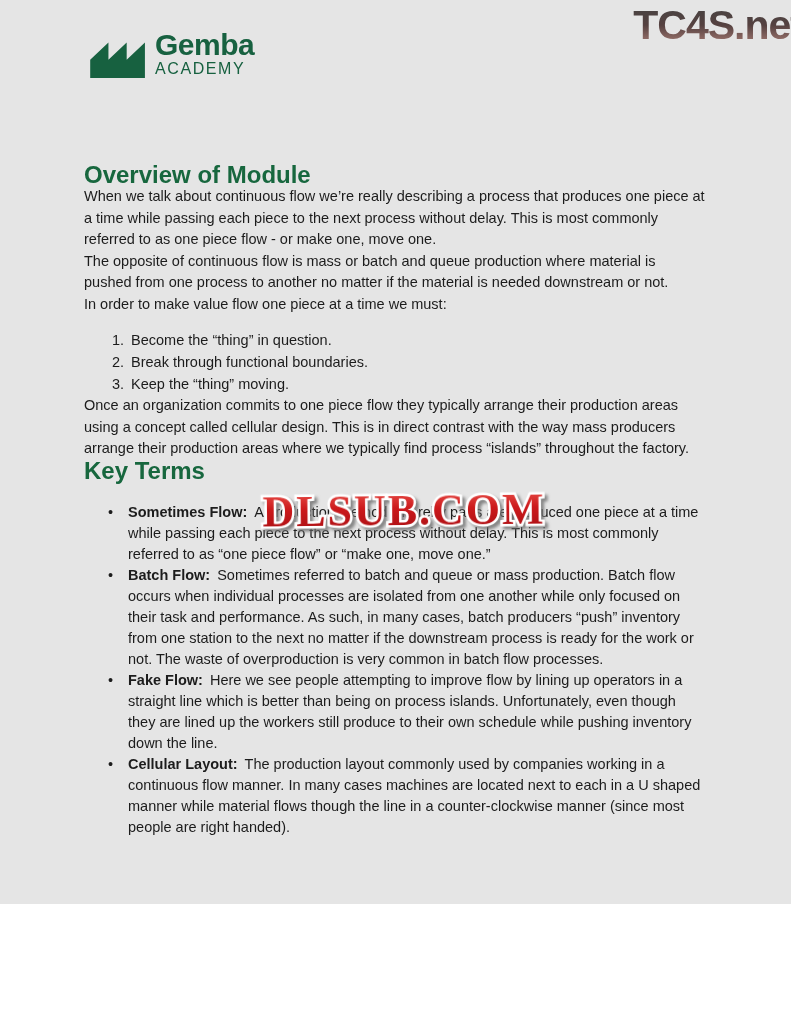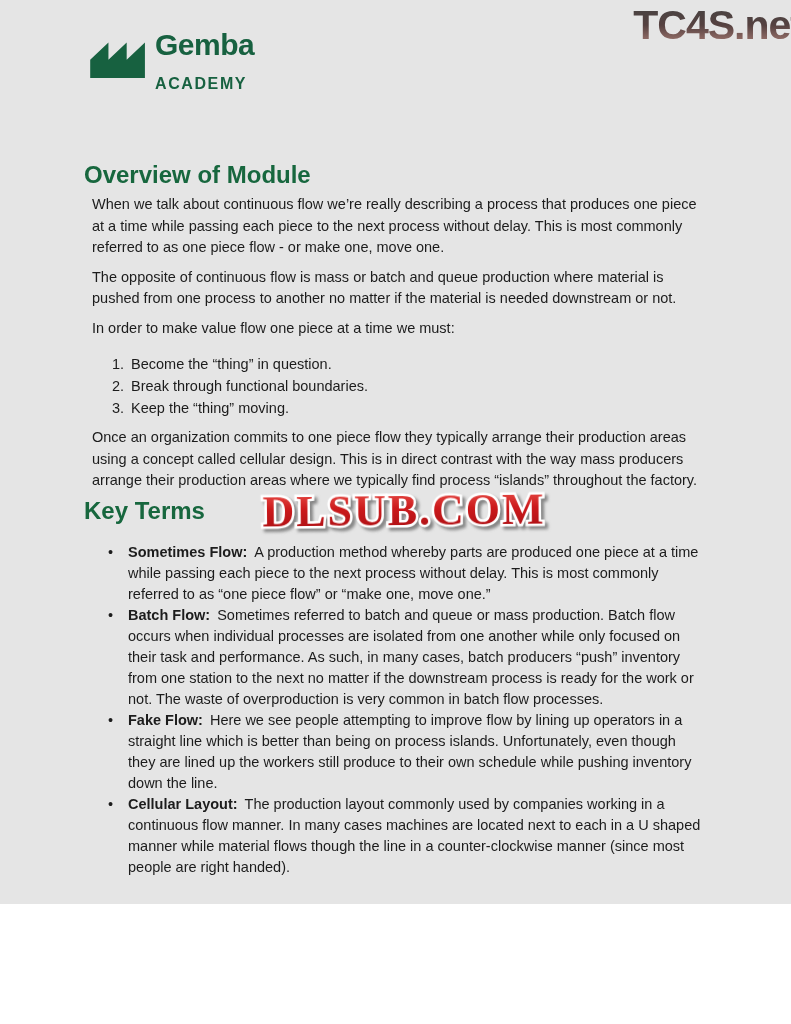"ACADEMY" .logo-sub { font-weight: bold -> normal; margin-top: 16px -> 1px }
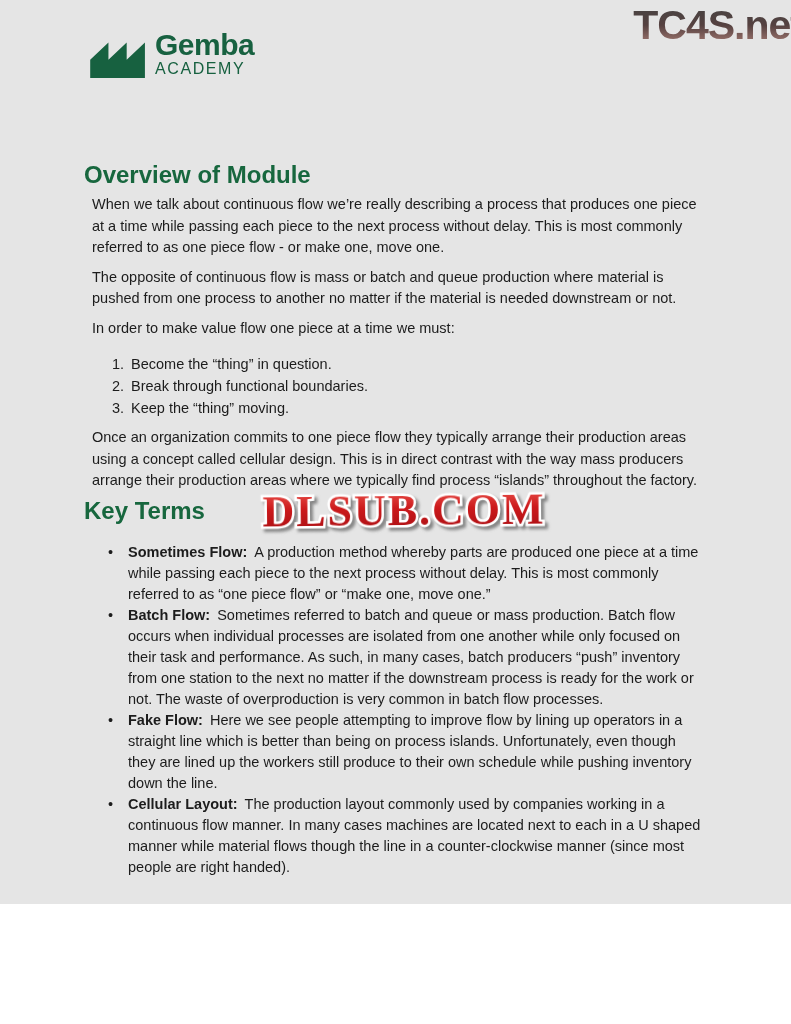"When we talk about continuous" .content p { margin: 8px -> 0 }
